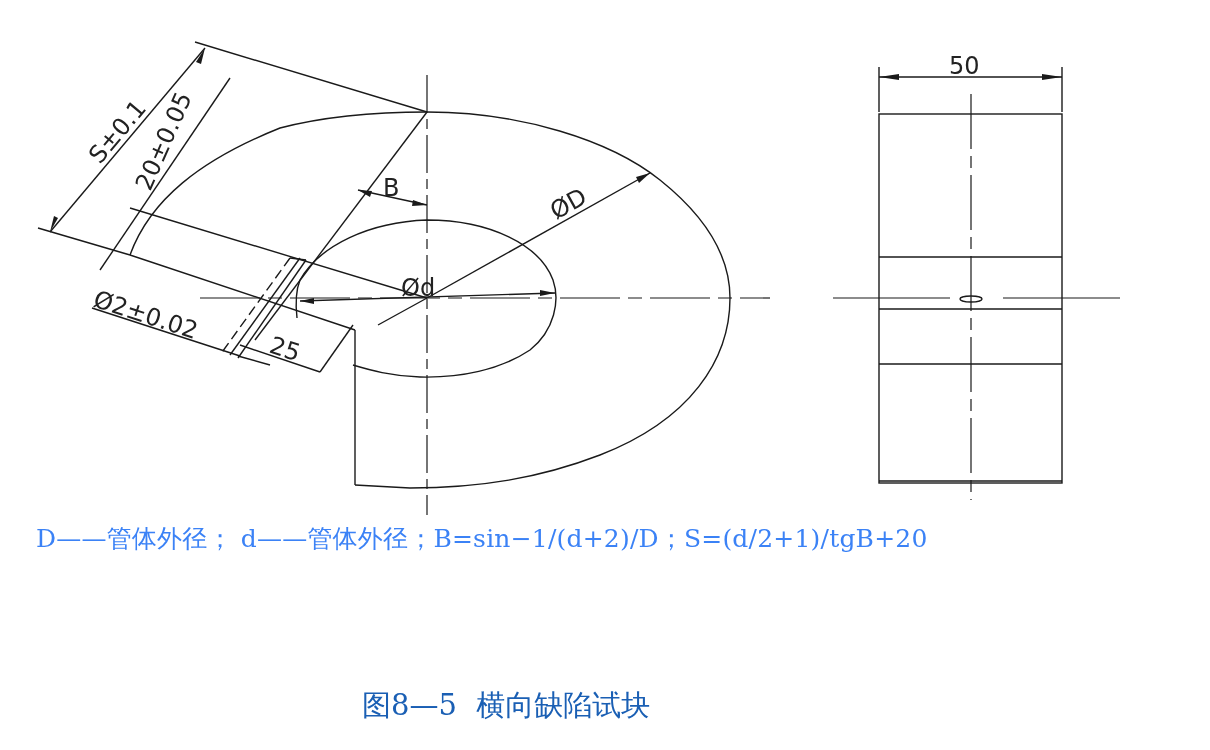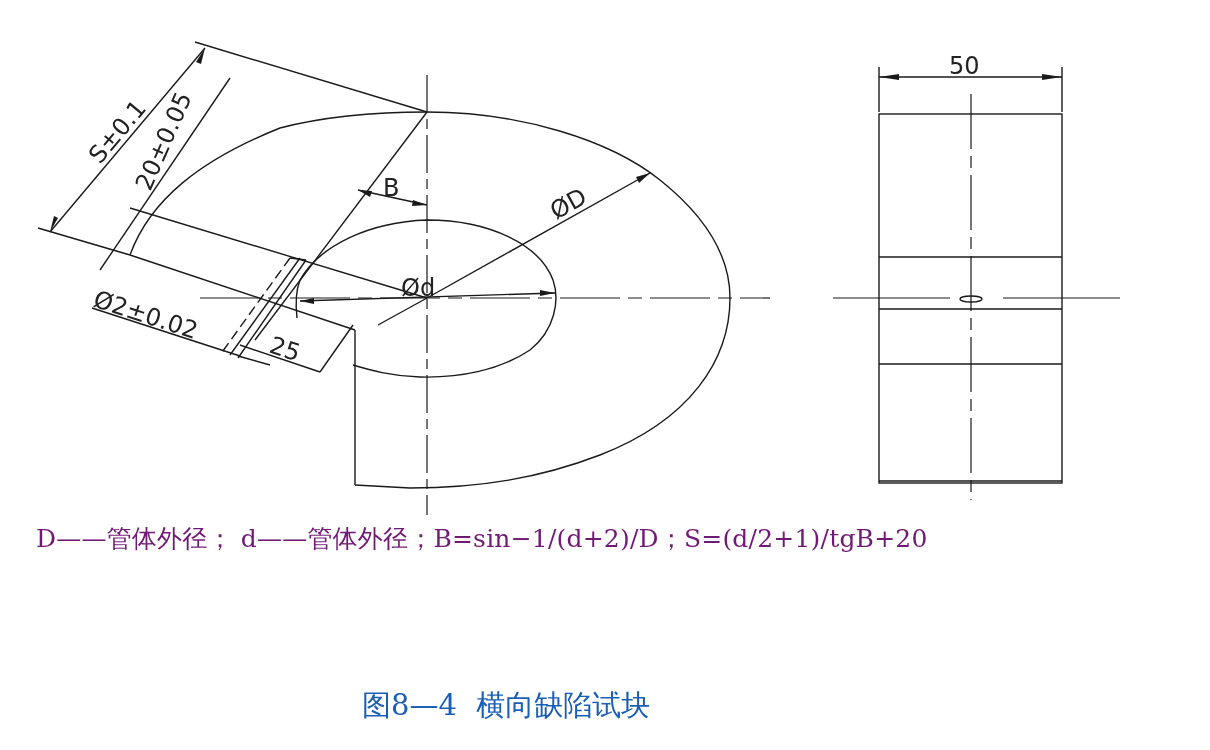"D——管体外径；" .formula { color: #701a75 -> #3b82f6 }
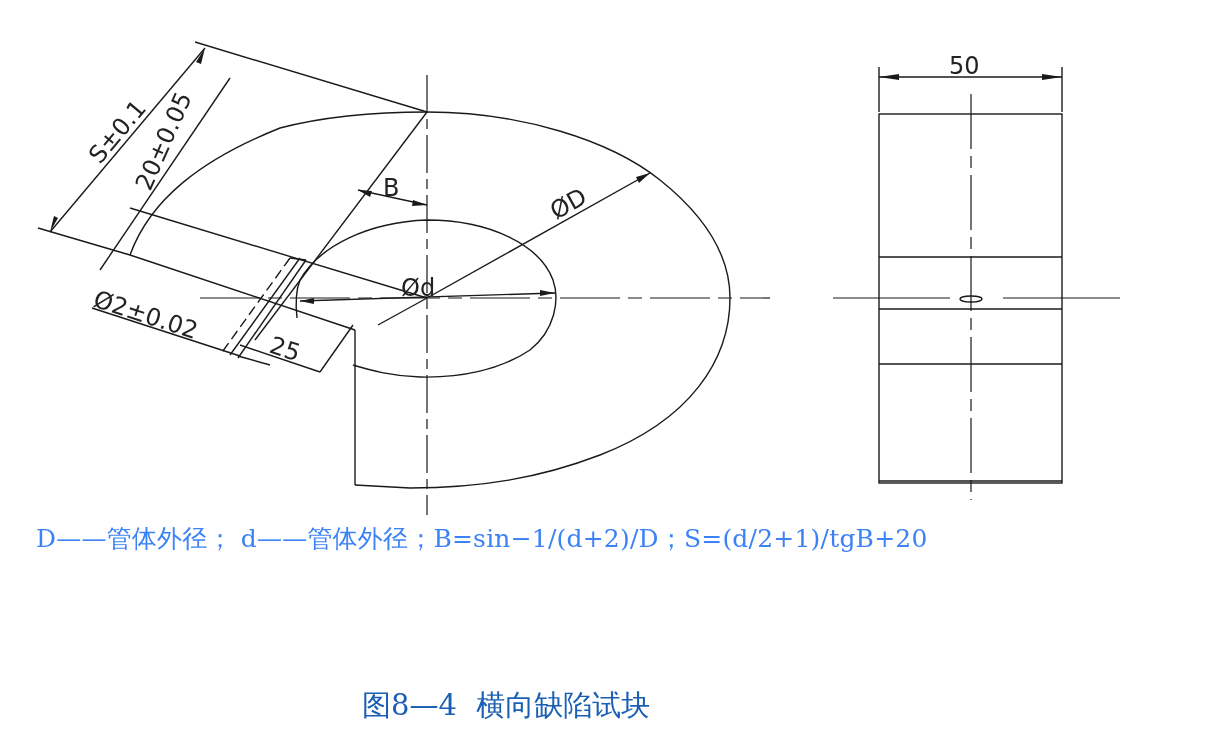"图8—4" span { text: 4 -> 5 }
